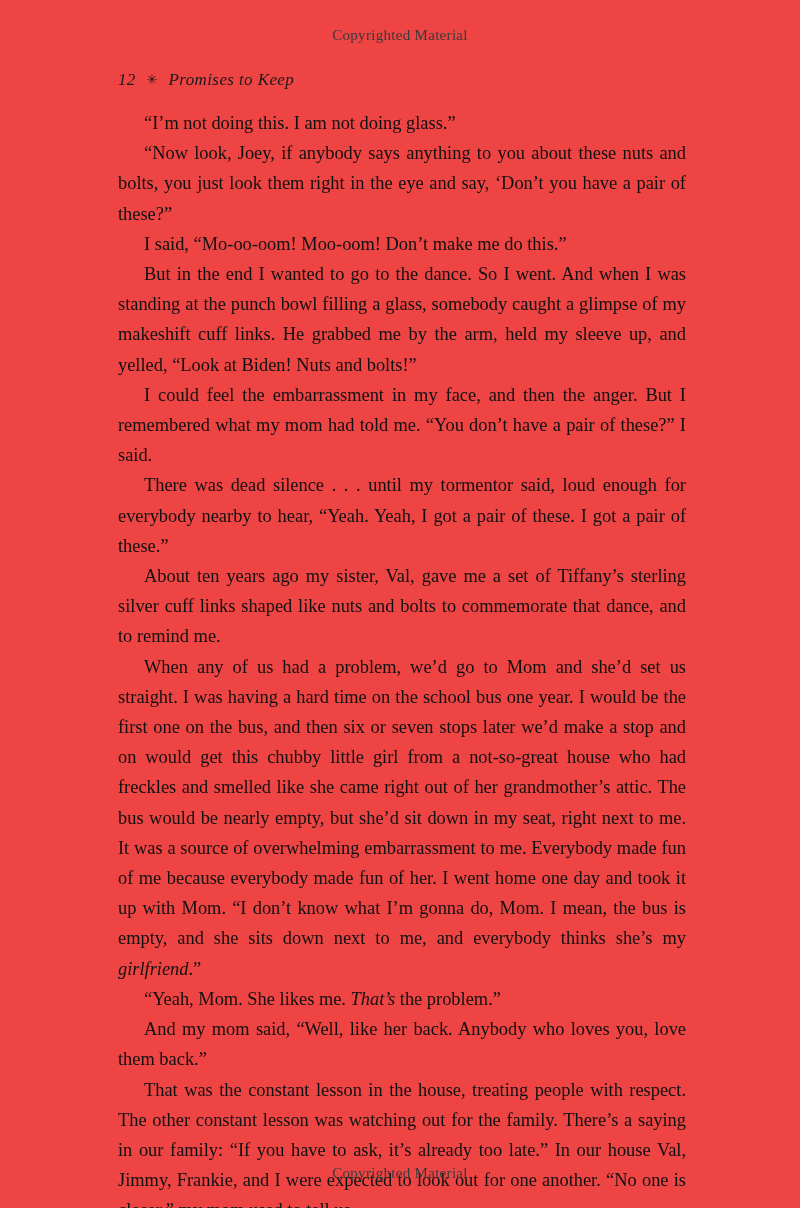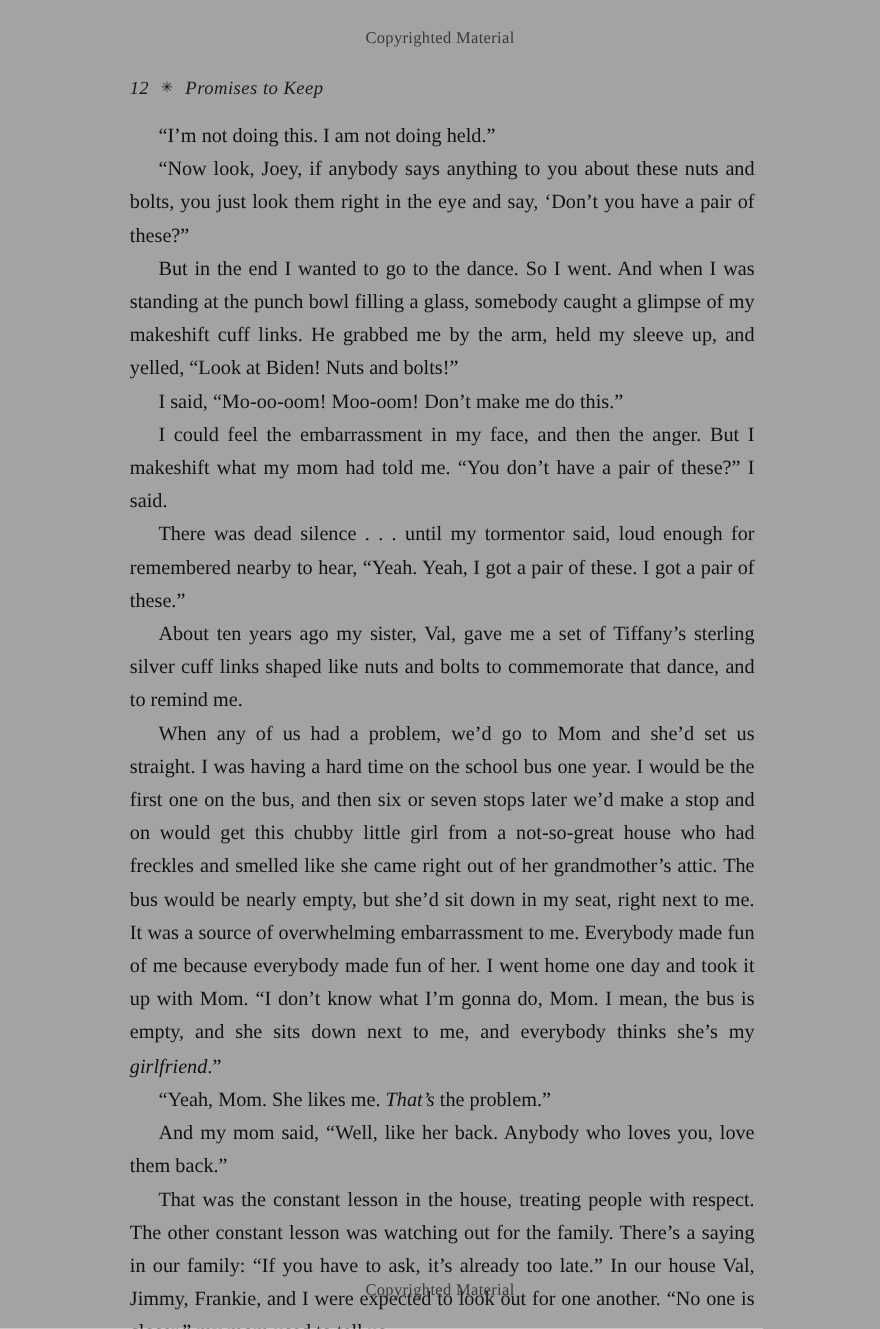"Copyrighted Material" .page { background: #a3a3a3 -> #ef4444 }
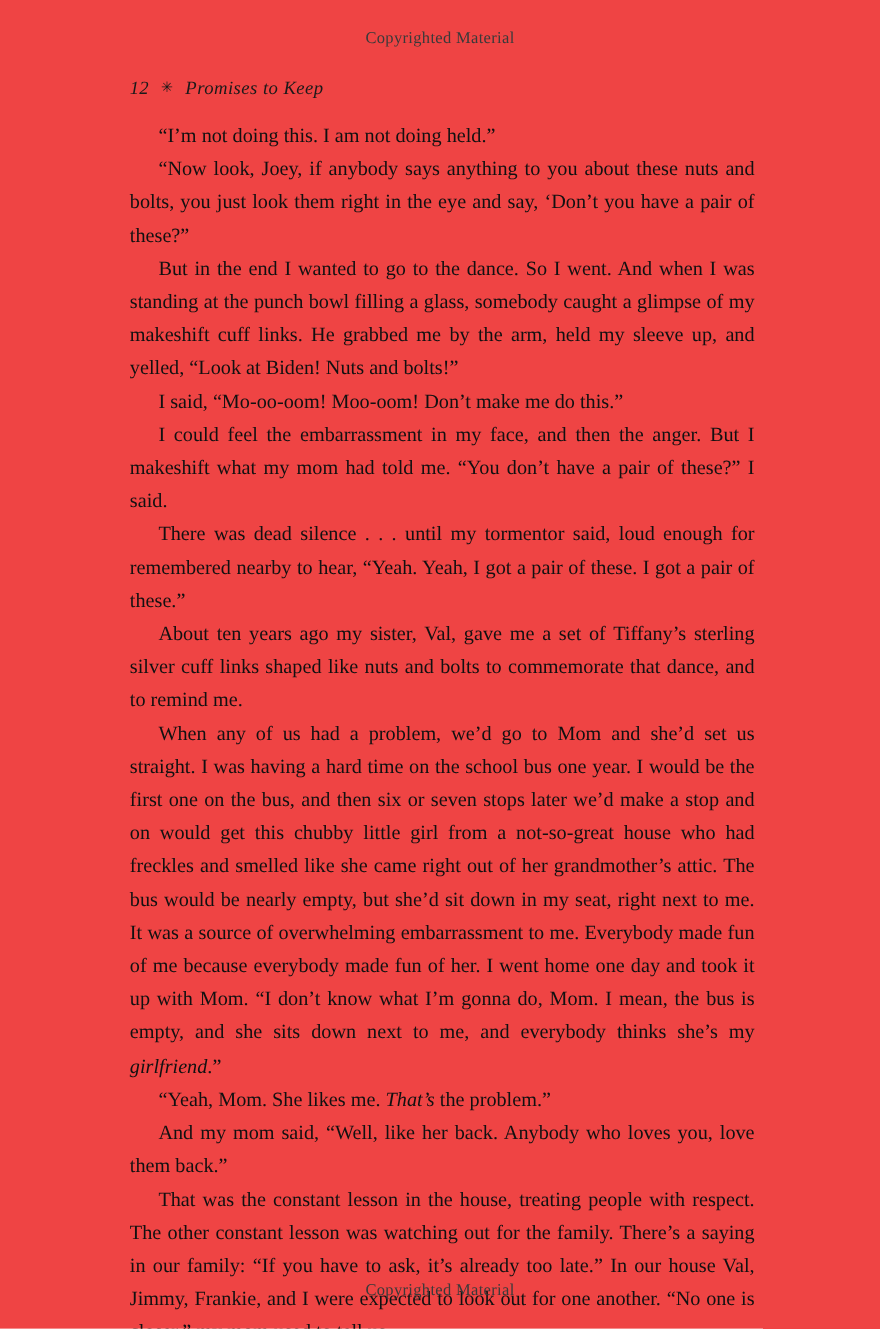"“I’m not doing this. I" p { text: held -> glass }
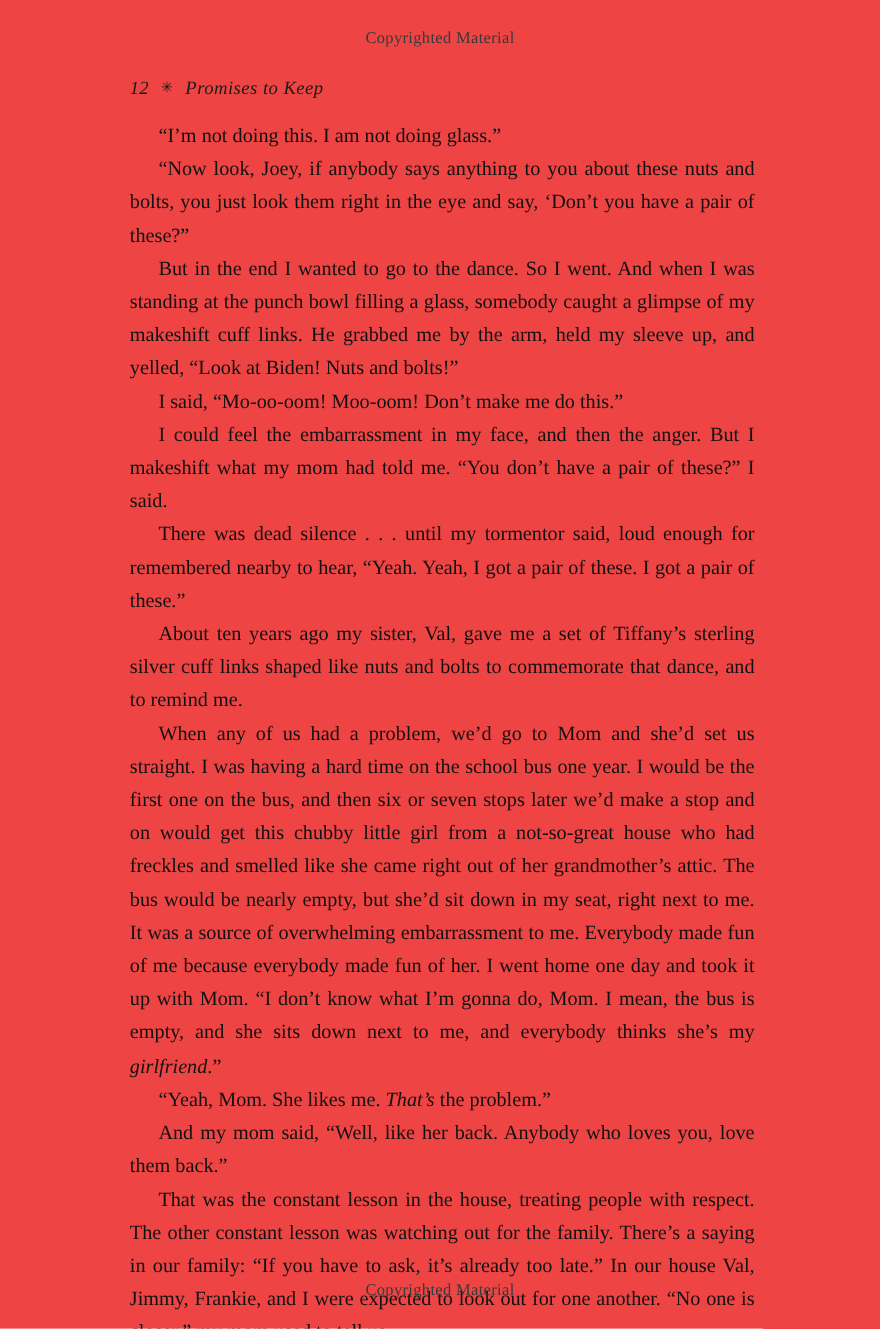"But in the end I" p { order: before "I said, “Mo-oo-oom! Moo-oom! Don’t" -> after "I said, “Mo-oo-oom! Moo-oom! Don’t" }
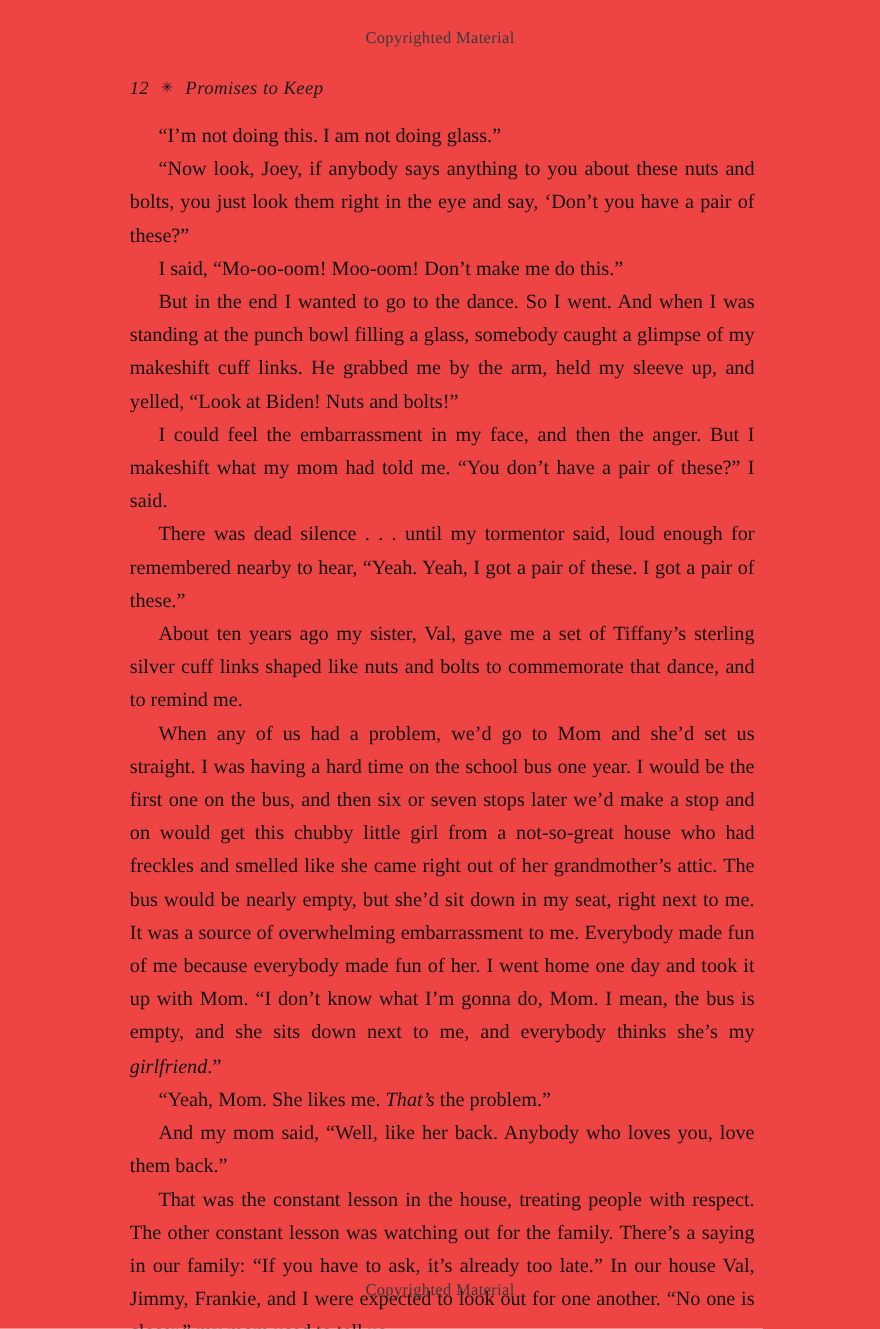"I could feel the embarrassment" p { text: makeshift -> remembered }
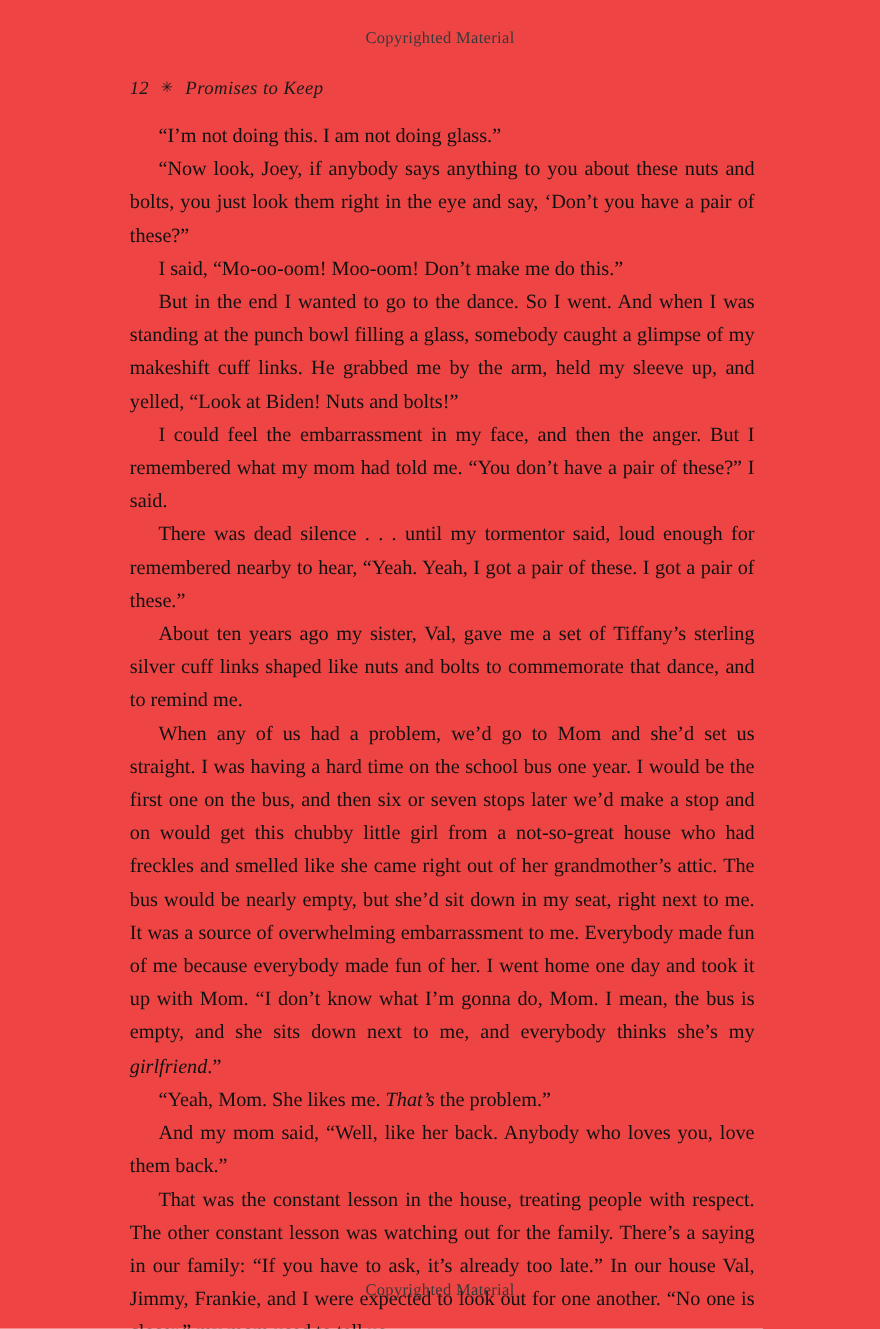"There was dead silence ." p { text: remembered -> everybody }
